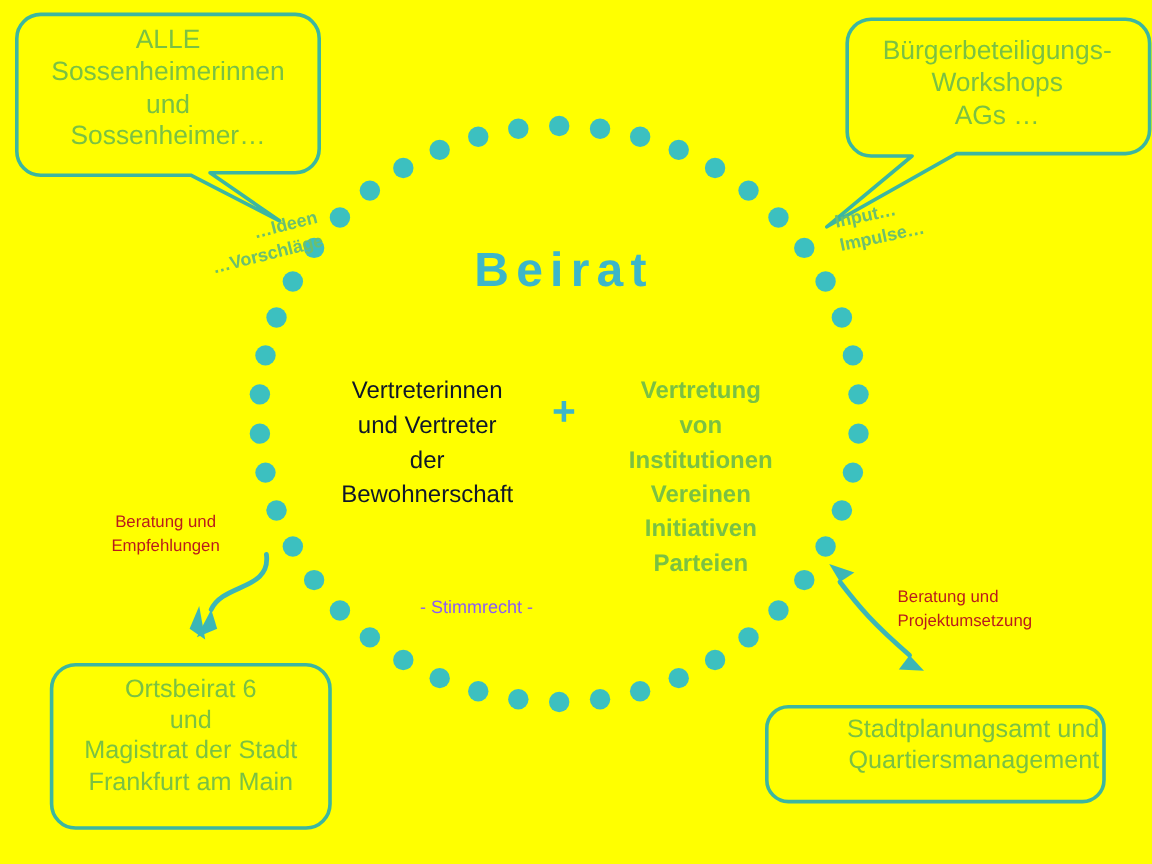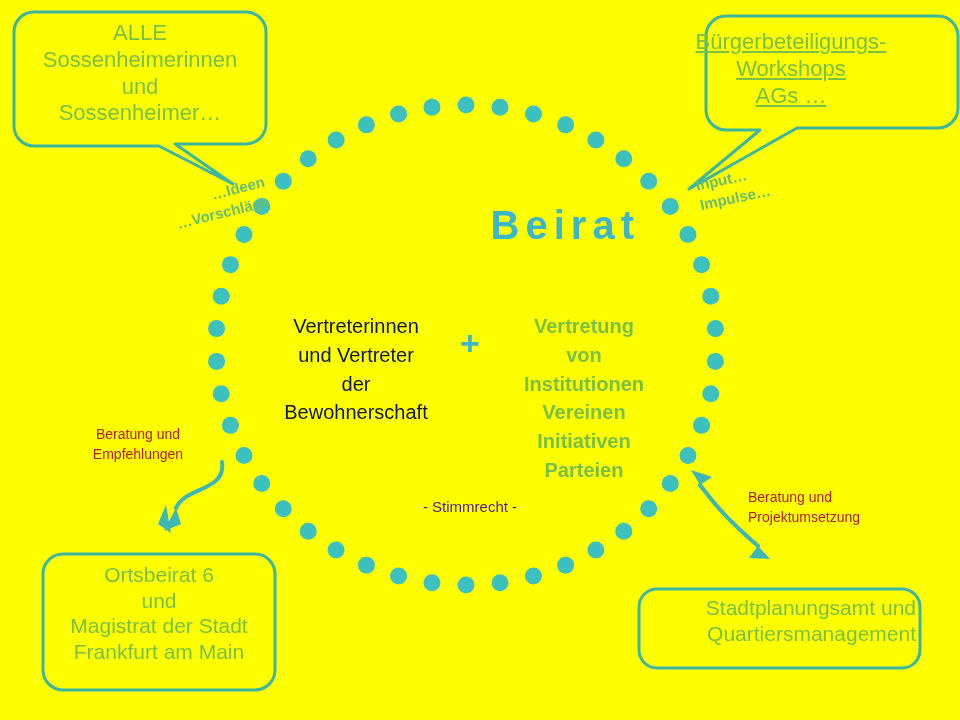"Bürgerbeteiligungs-" #bubble-tr-text { left: 674px -> 714px; text-decoration: underline -> none }
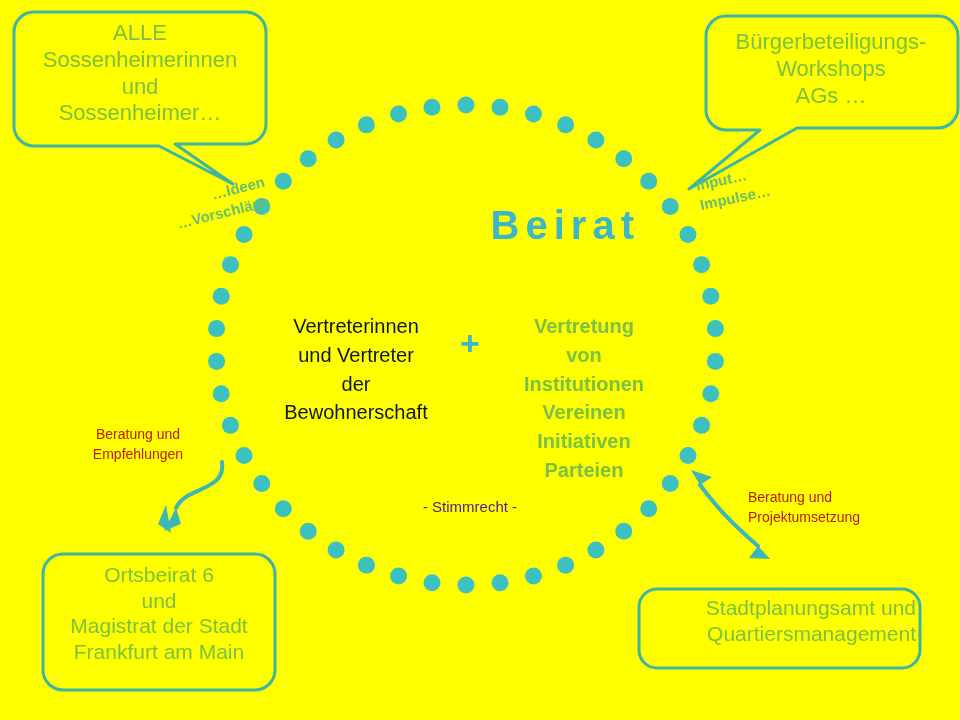"Beirat" #beirat-title { text-align: right -> center }
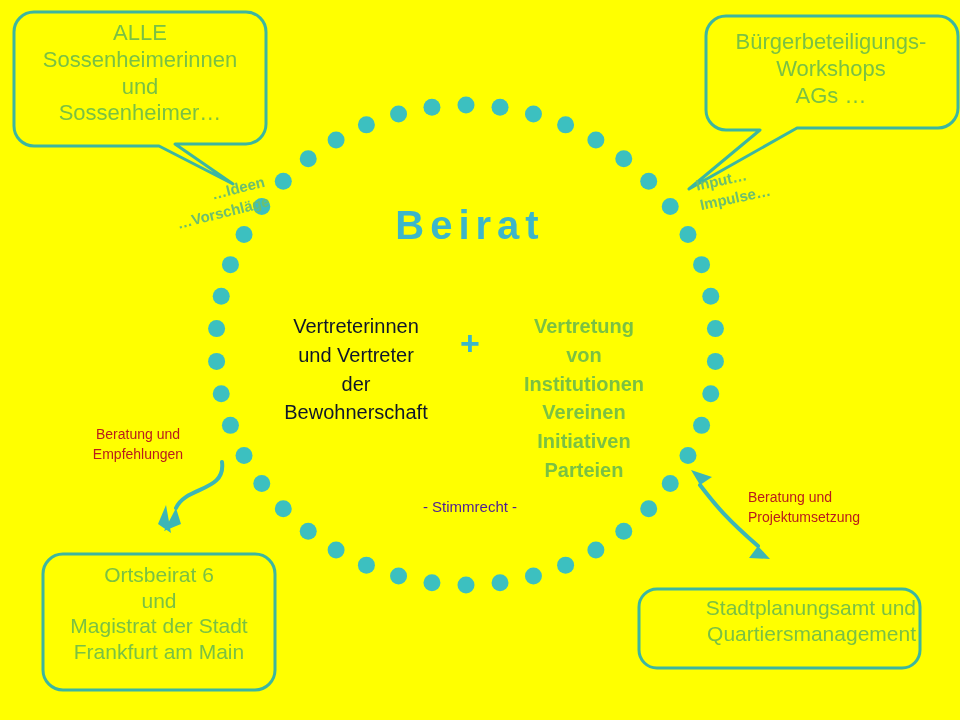"- Stimmrecht -" #stimmrecht { color: #4c1d95 -> #8b5cf6; text-align: center -> none }
